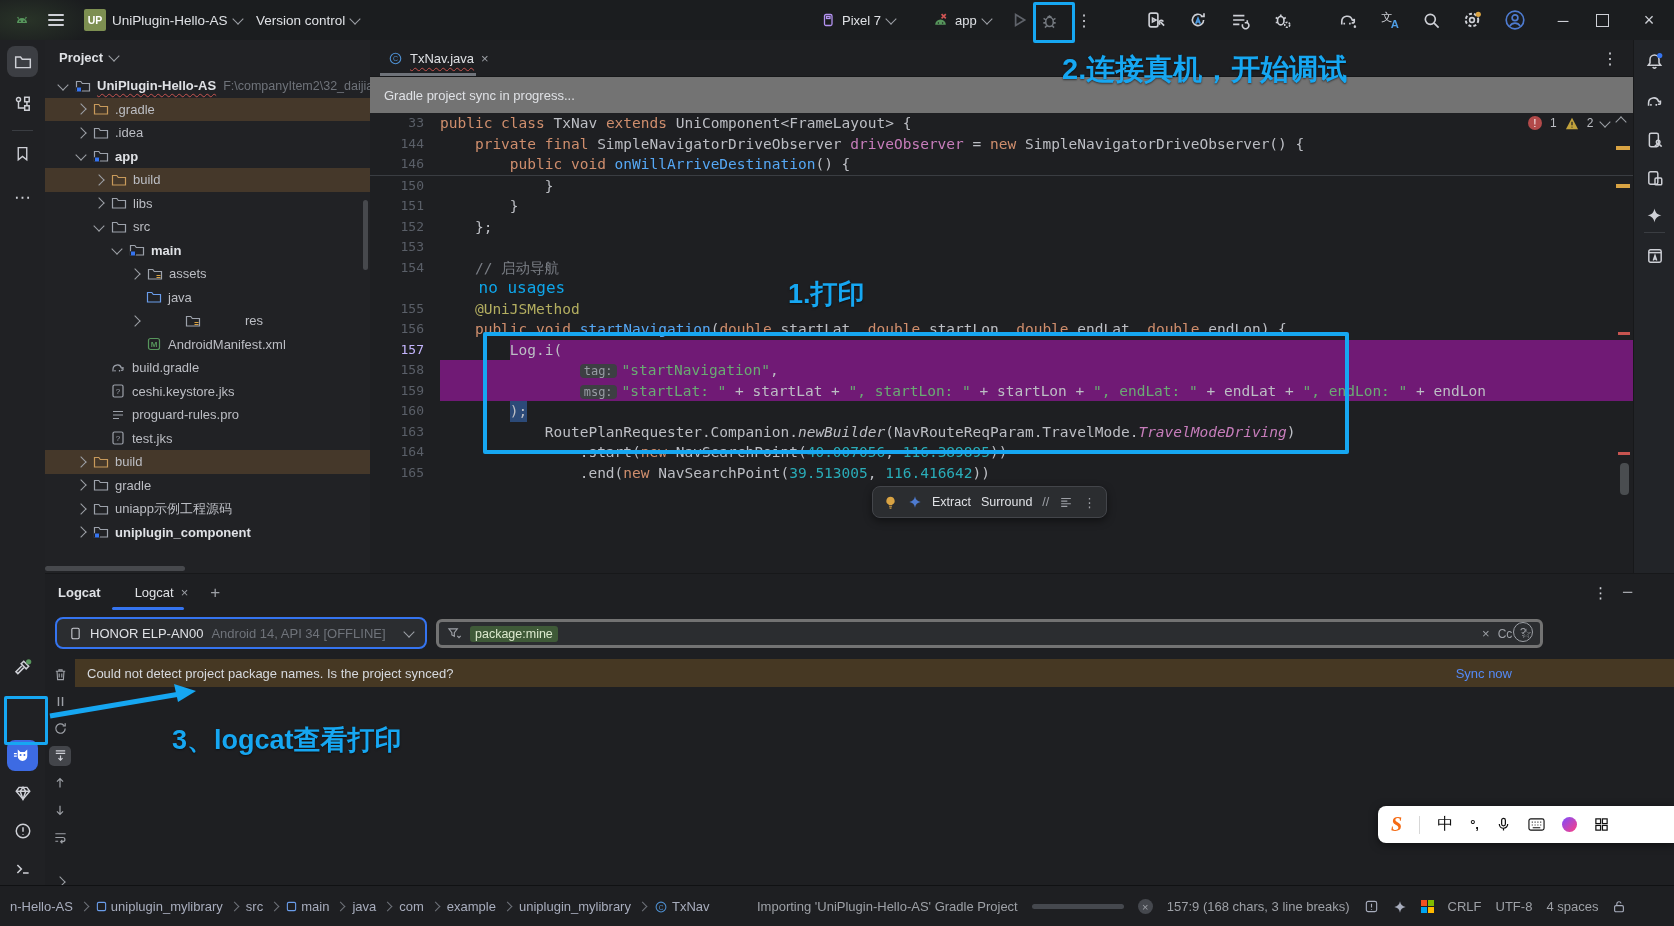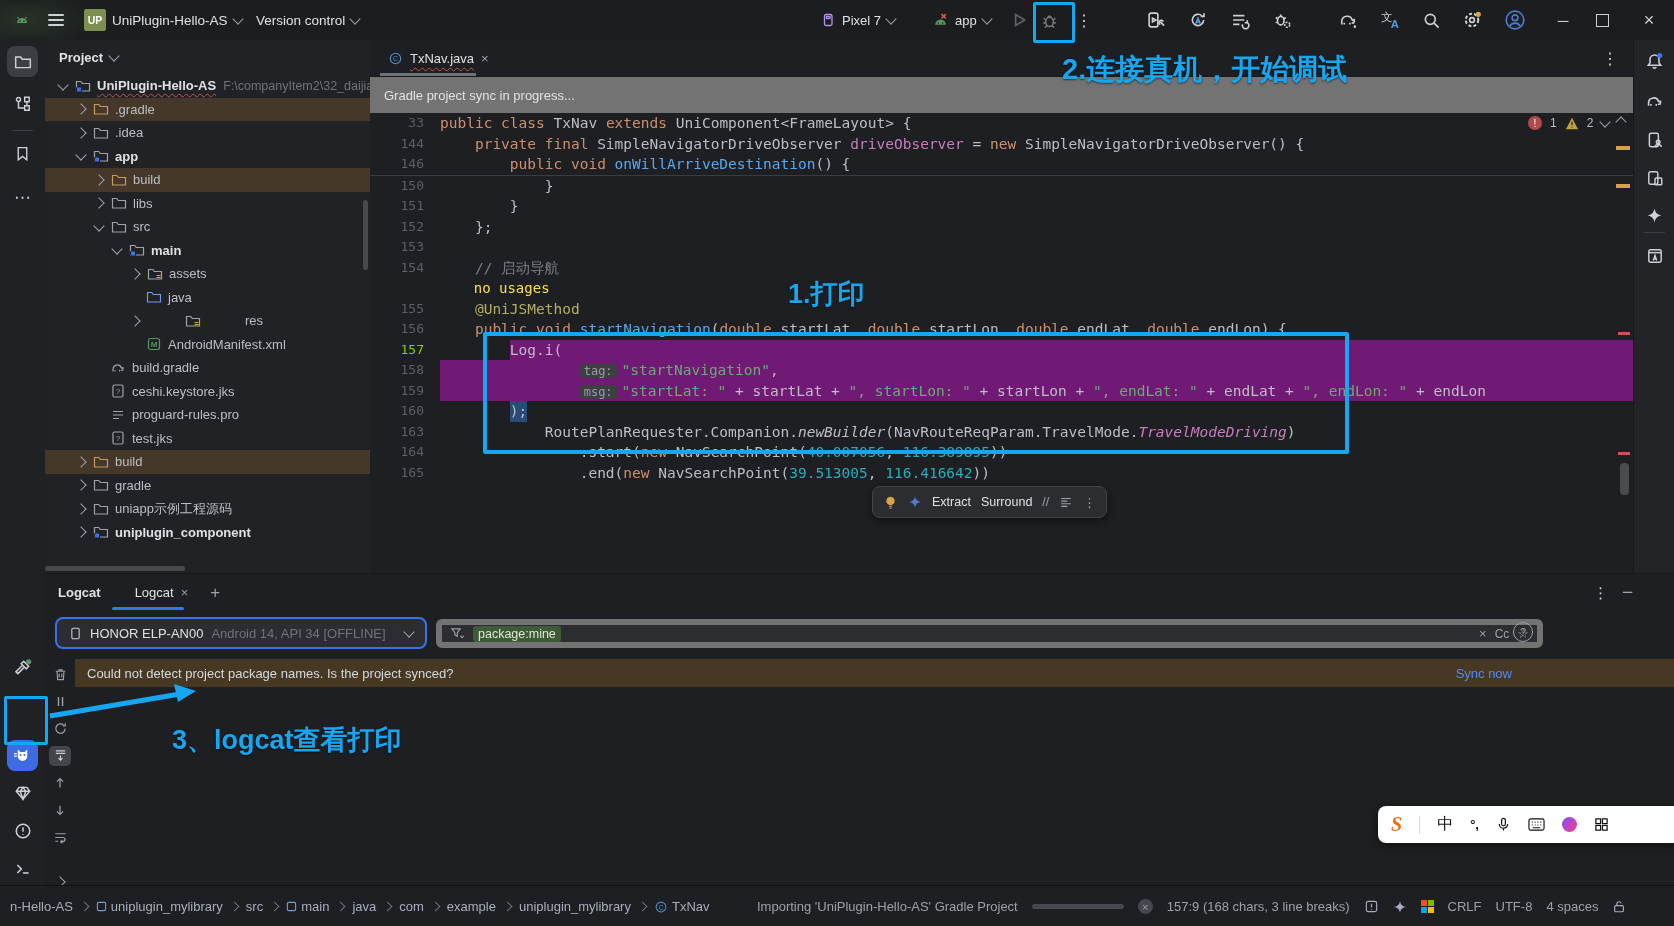"no usages" .usg { color: #fde047 -> #0ea5e9; font-size: 14px -> 16px }
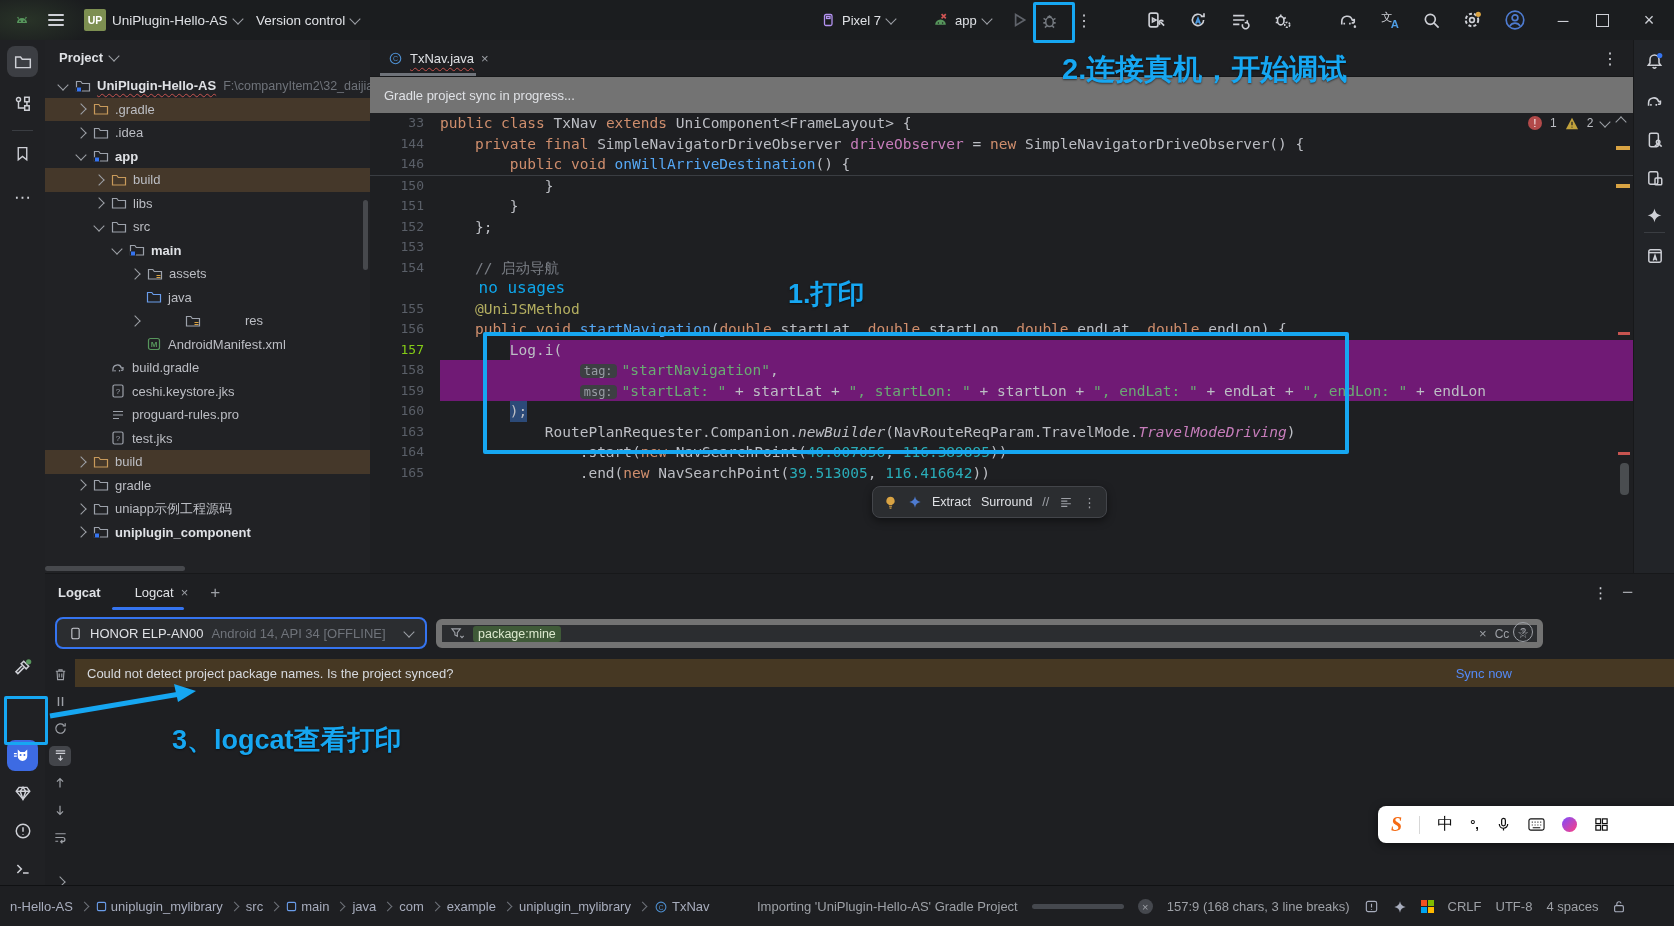"157" .crow .gut.cur { color: #84cc16 -> #c4b5fd }
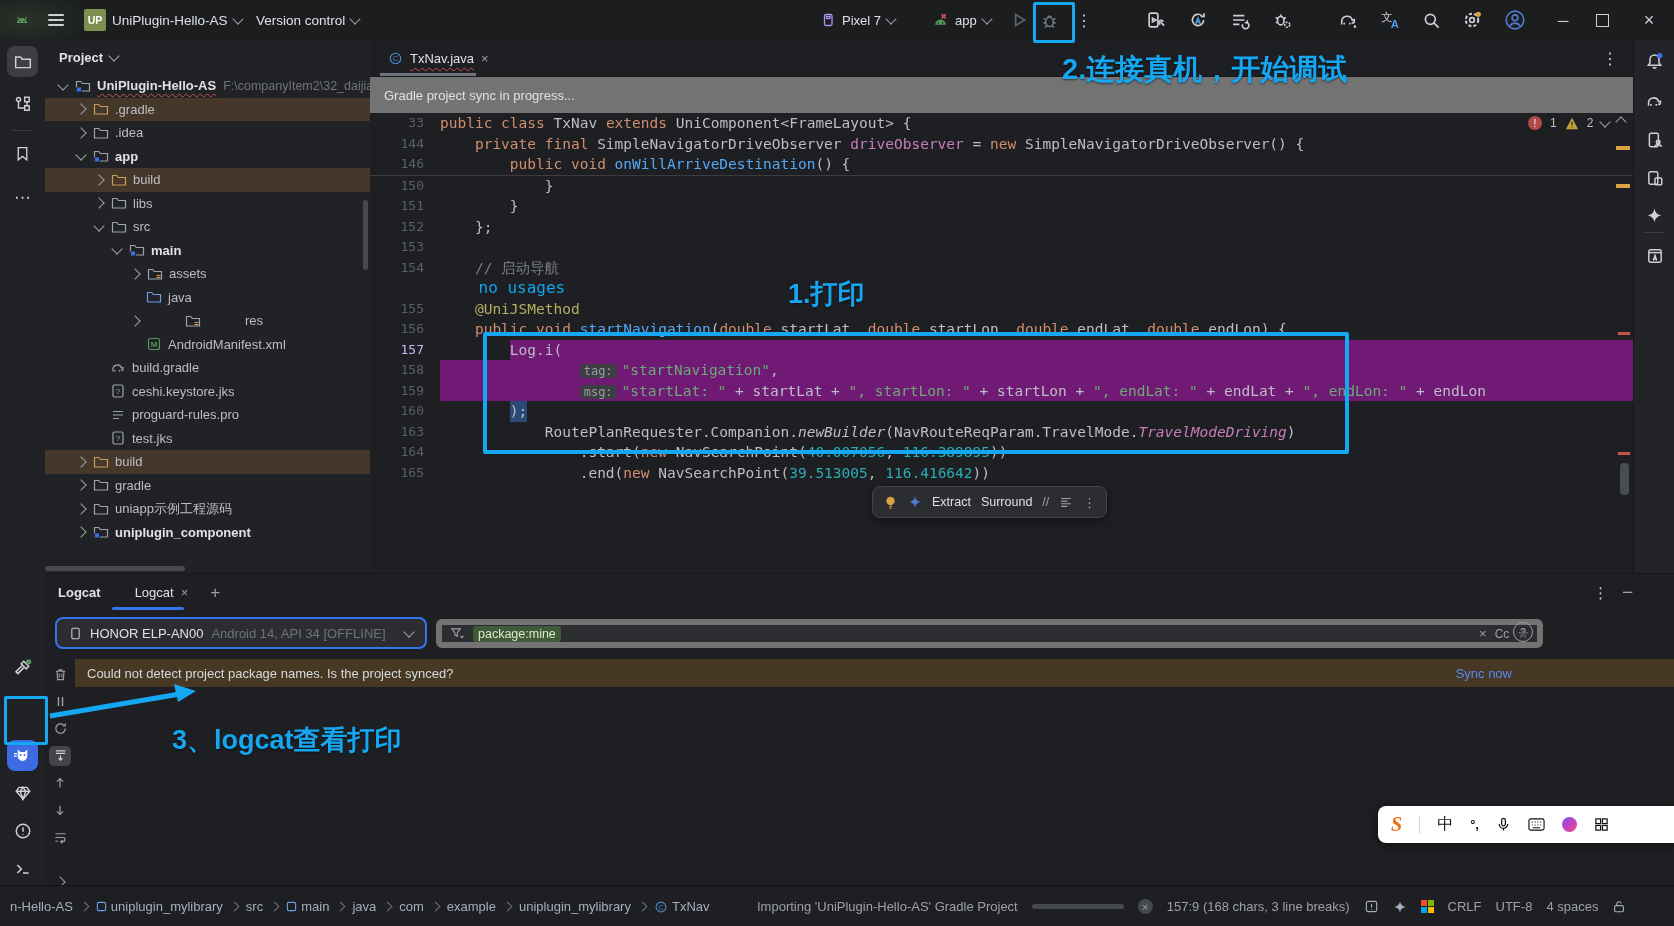"package:mine" #filter-field { border: 6px solid #737373 -> 3px solid #737373 }
